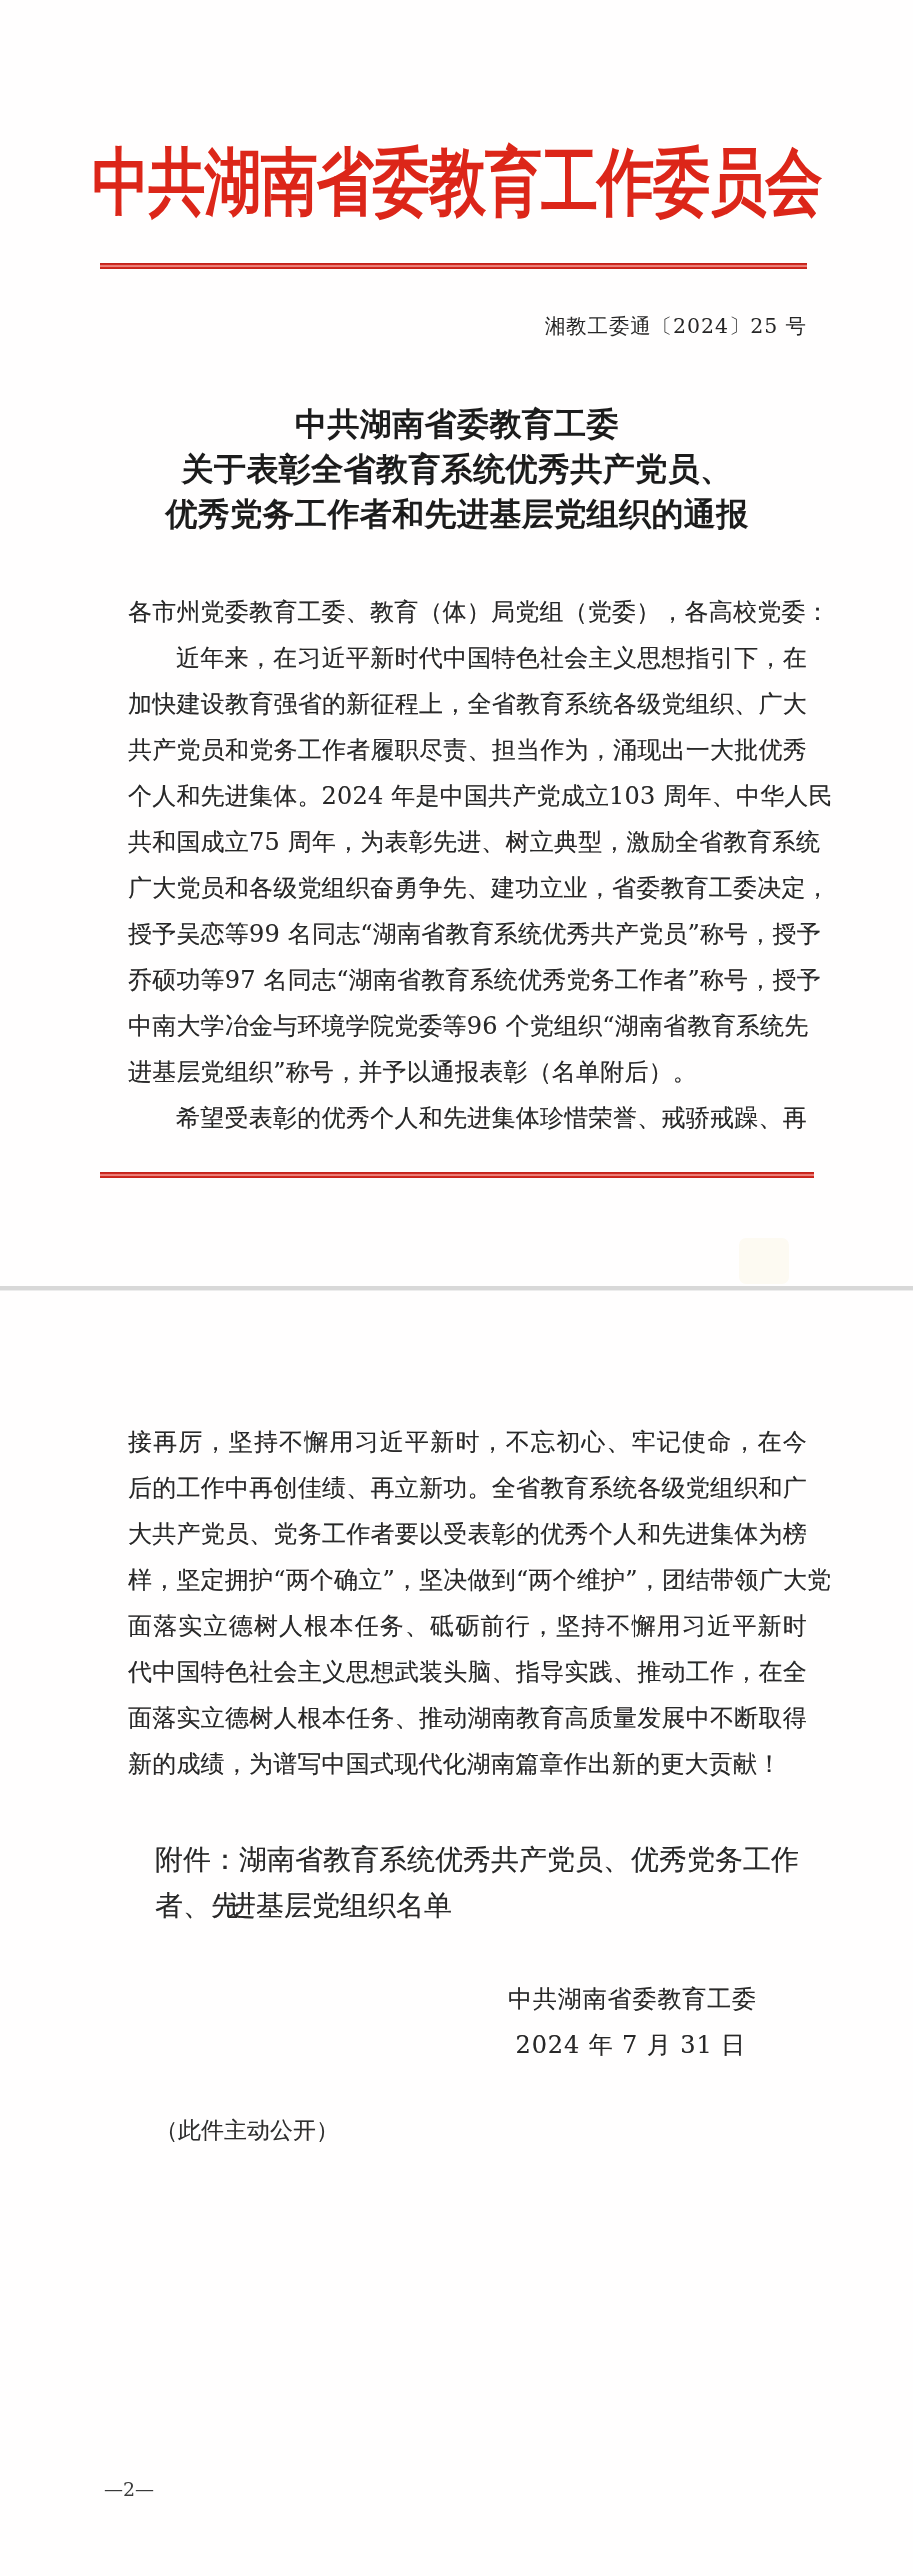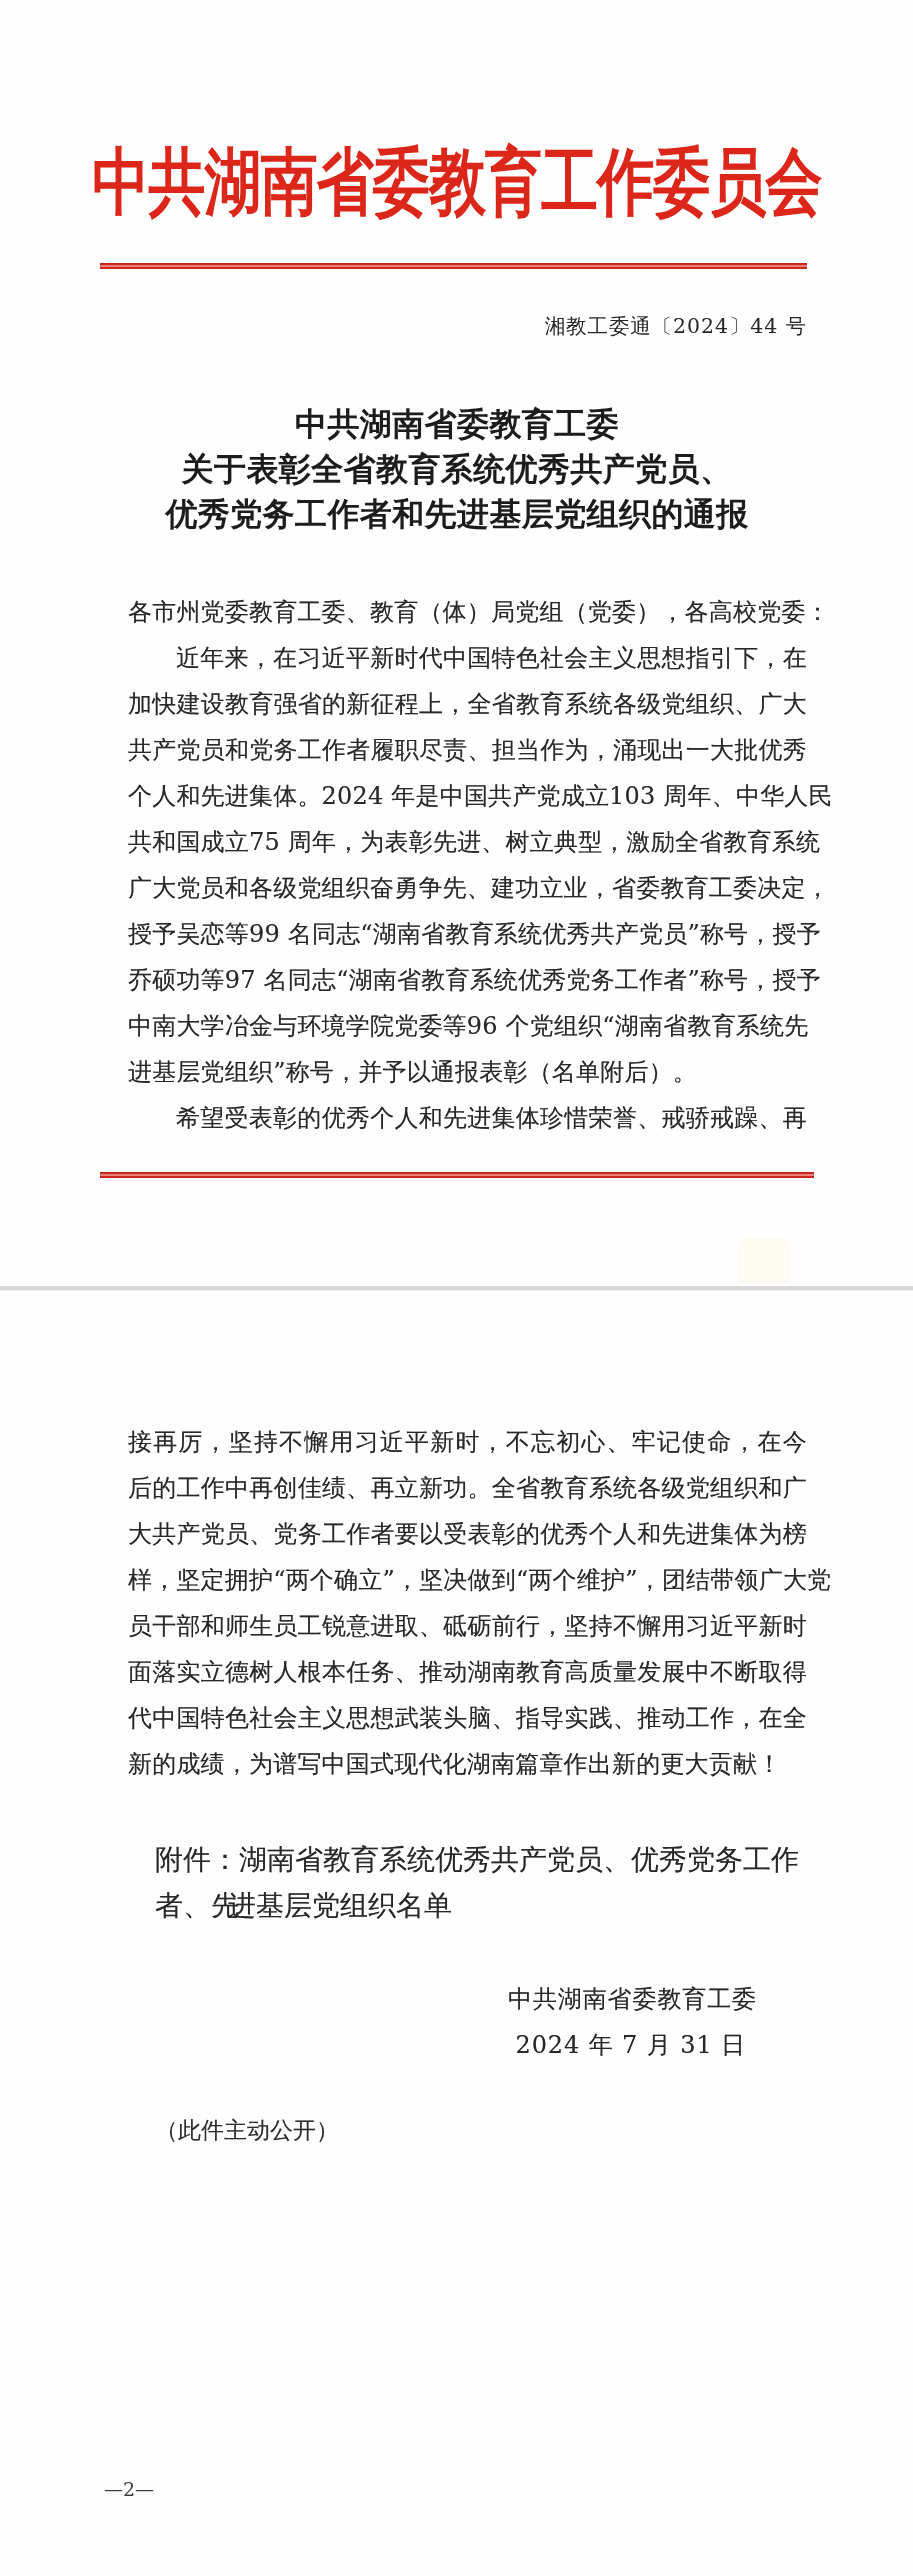"湘教工委通〔2024〕44 号" div.doc-number { text: 44 -> 25 }
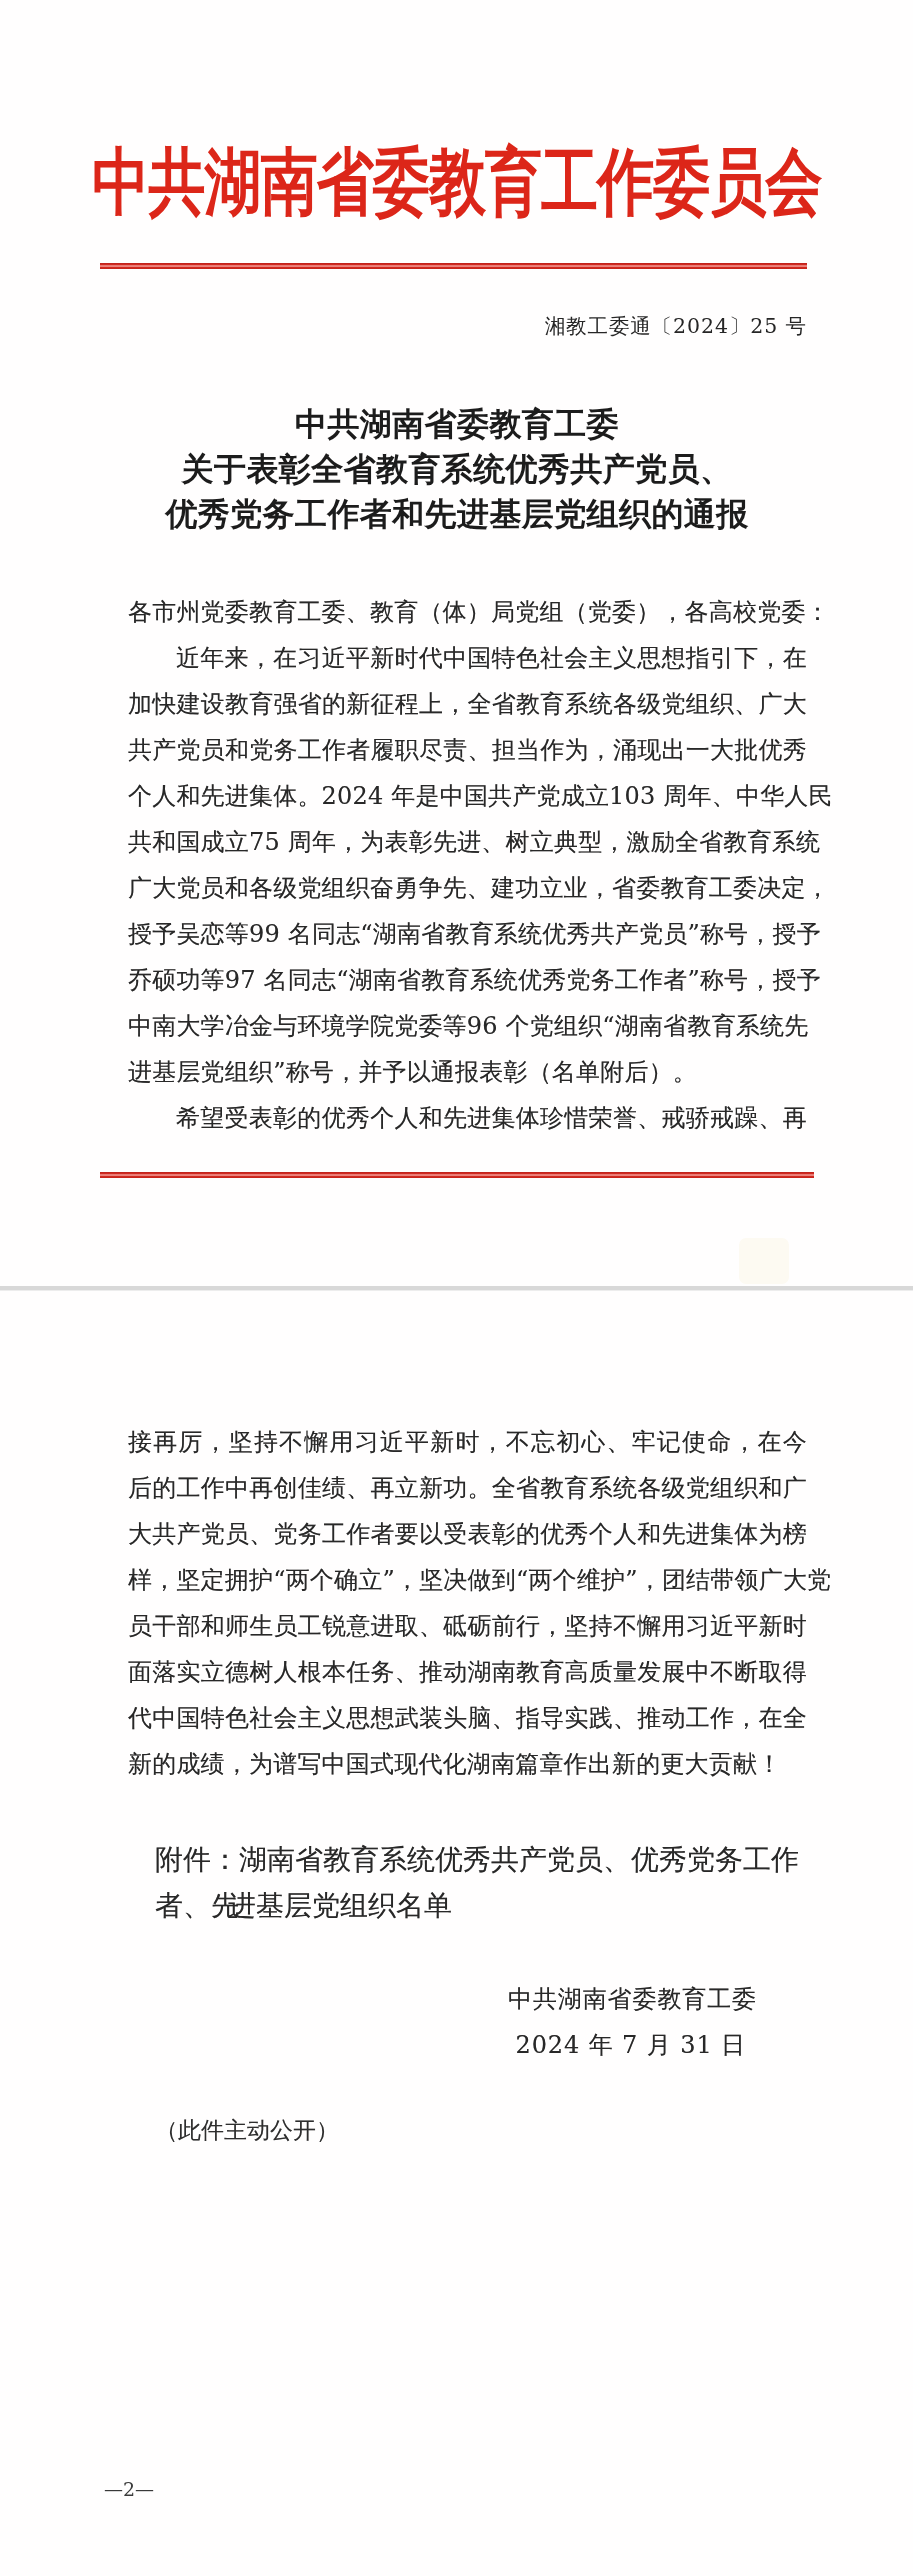"员干部和师生员工锐意进取、砥砺前行，坚持不懈用习近平新时" div.b-line { text: 员干部和师生员工锐意进取 -> 面落实立德树人根本任务 }
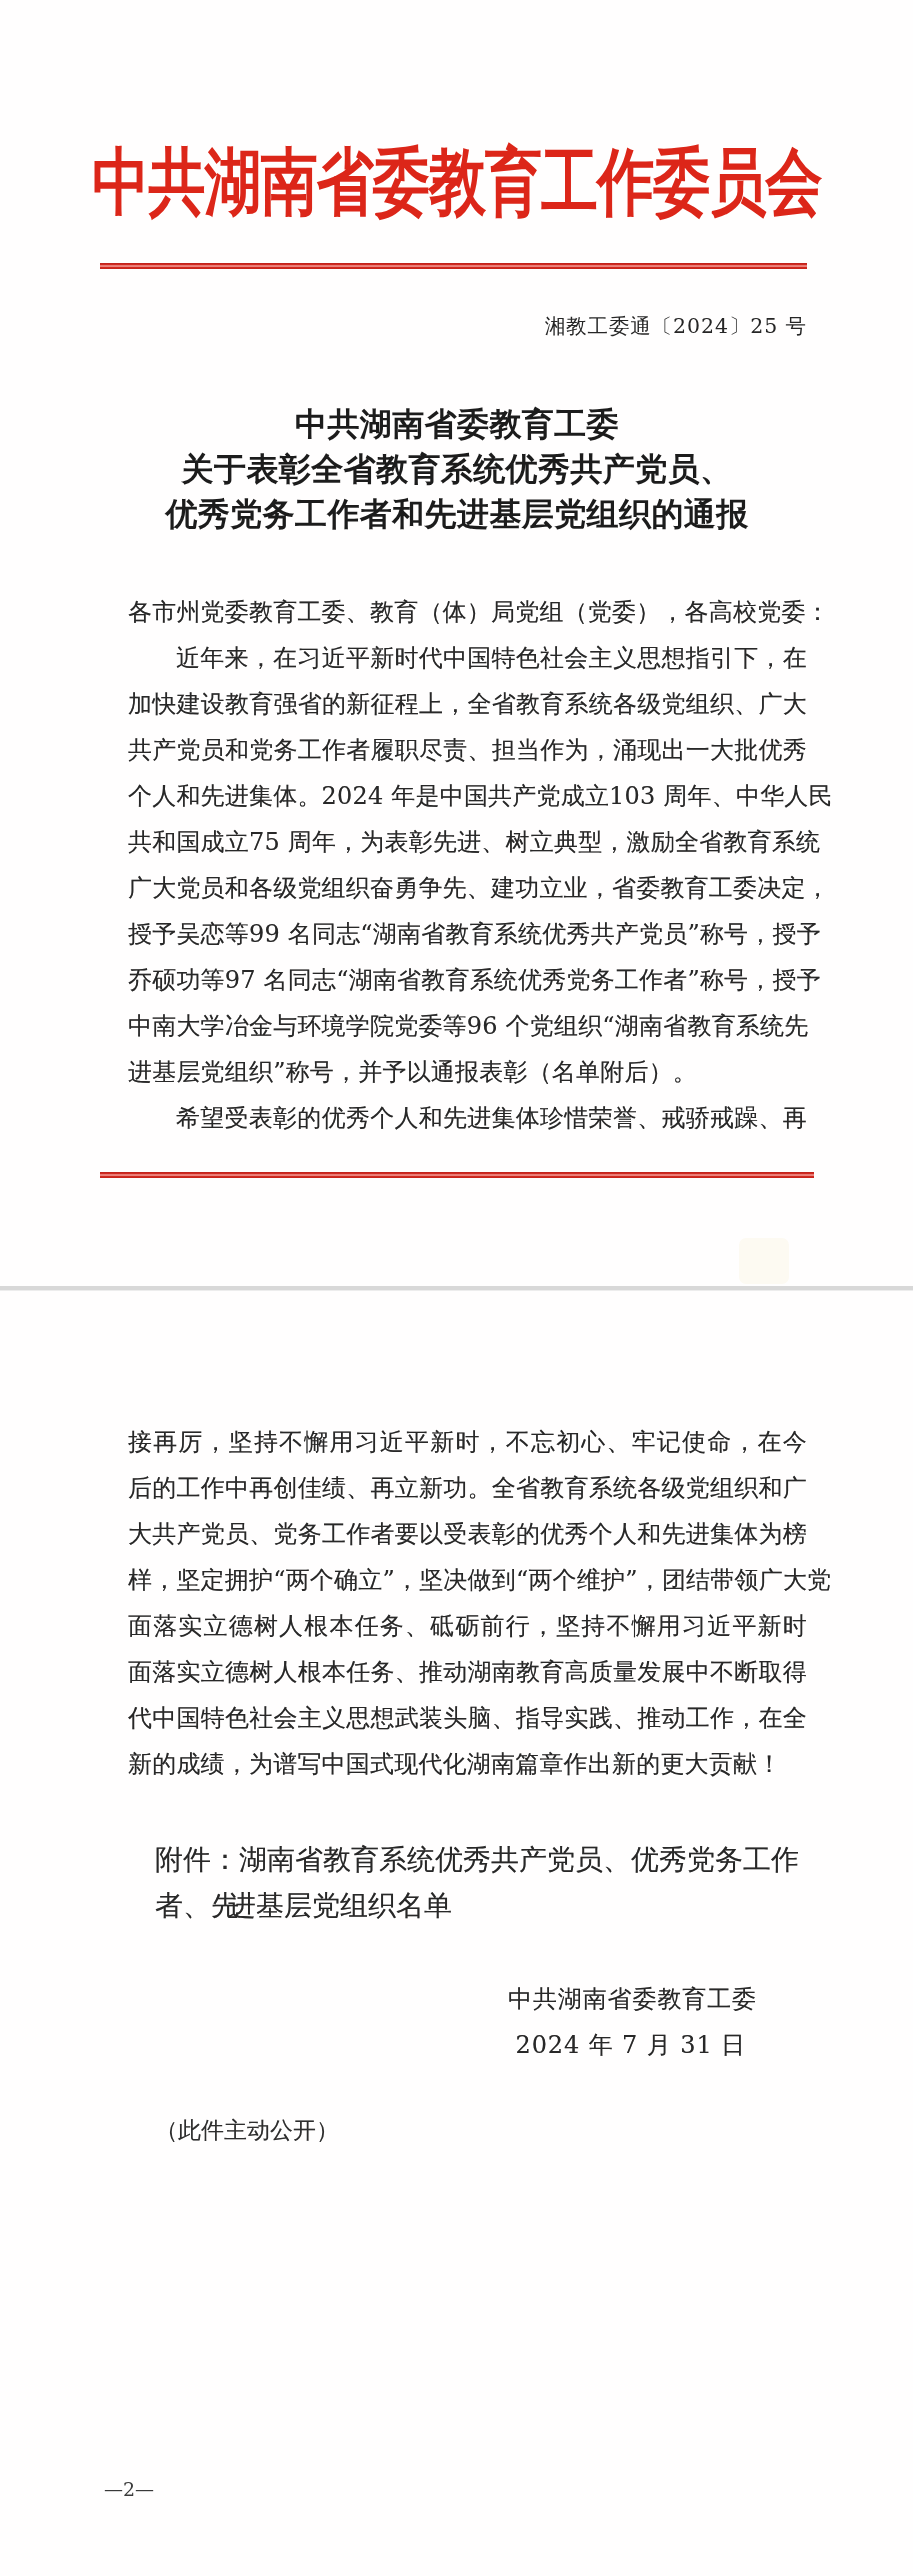"面落实立德树人根本任务、推动湖南教育高质量发展中不断取得" div.b-line { order: before "代中国特色社会主义思想武装头脑、指导实践、推动工作，在全" -> after "代中国特色社会主义思想武装头脑、指导实践、推动工作，在全" }
